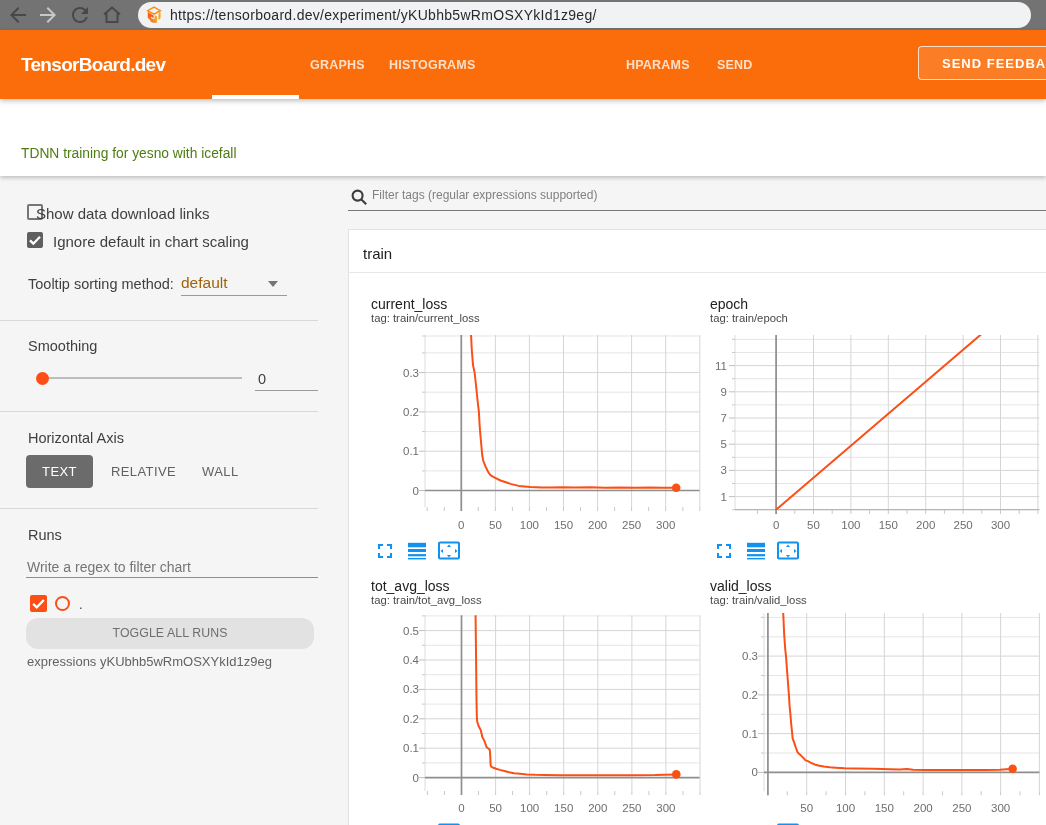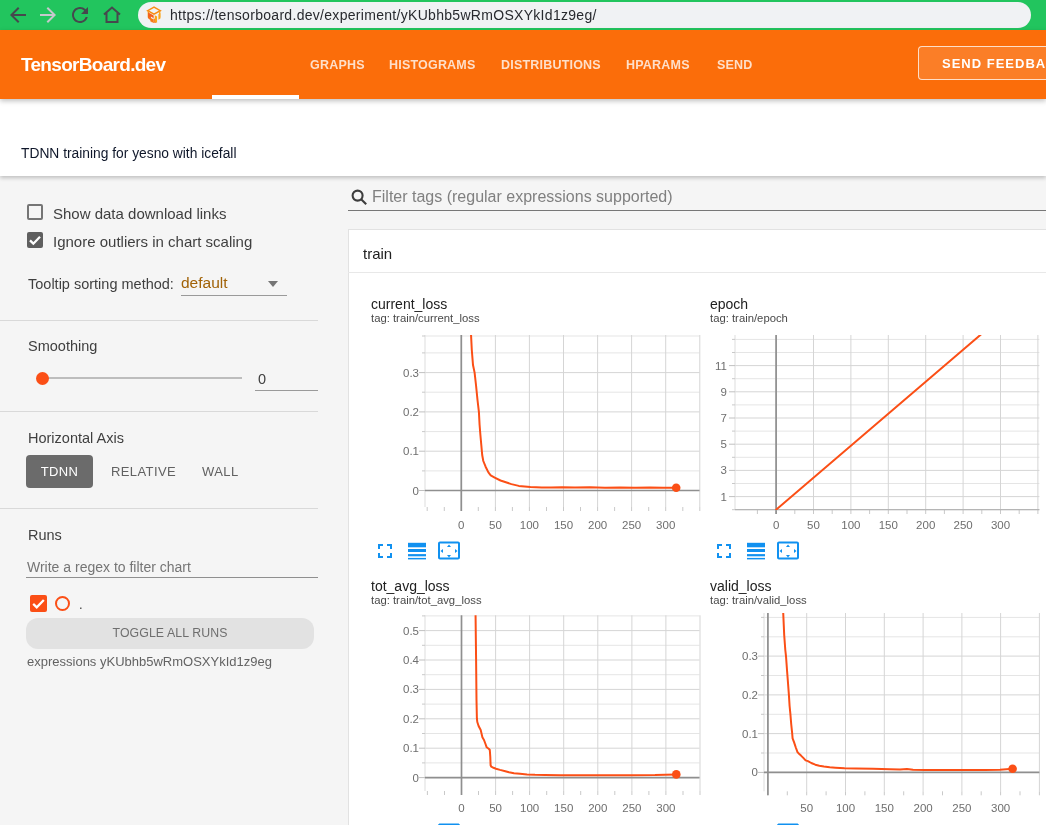"https://tensorboard.dev/experiment/yKUbh" #chrome { background: #22c55e -> #737373 }
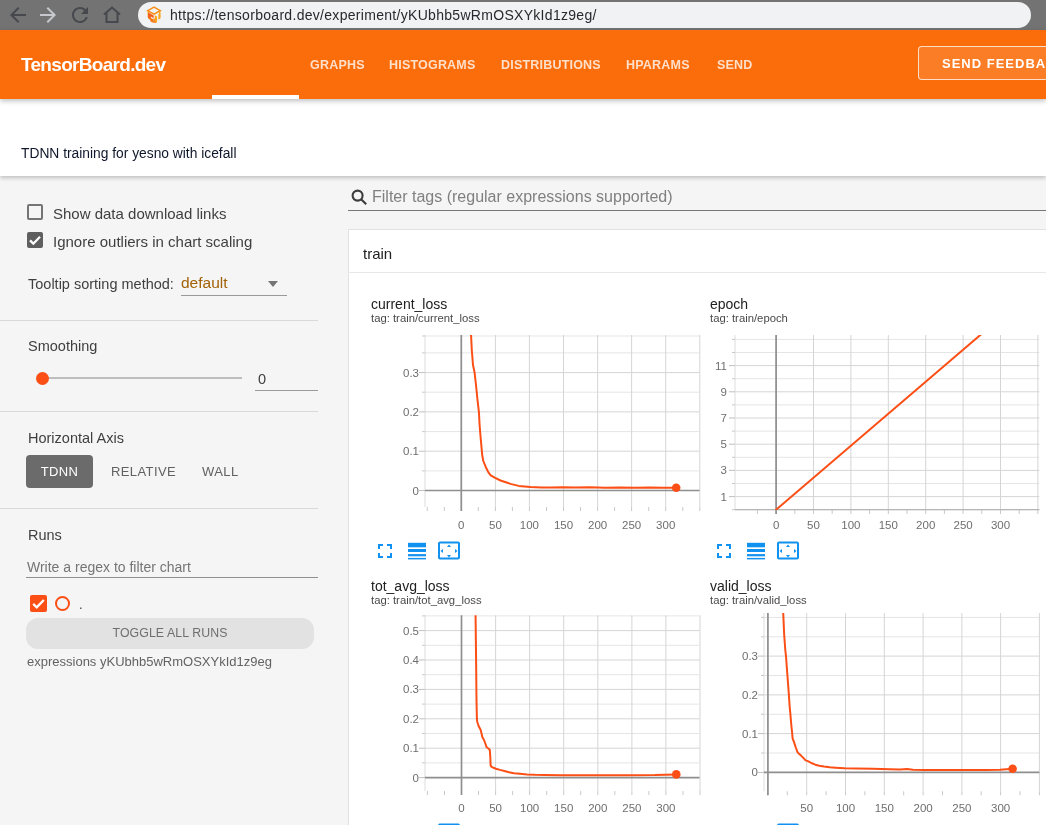"DISTRIBUTIONS" span.tab { html: <span>DISTRIBUTIONS</span> -> none }
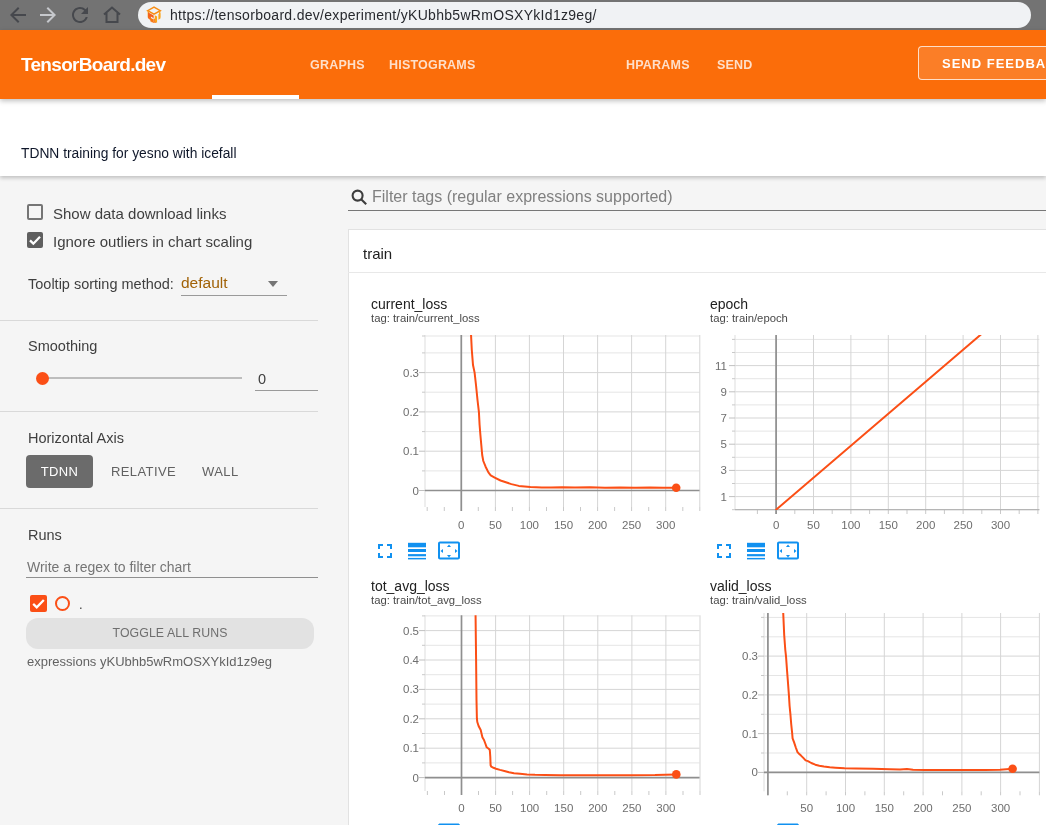"TDNN training for yesno with" #subtitle { color: #0f172a -> #4d7c0f }
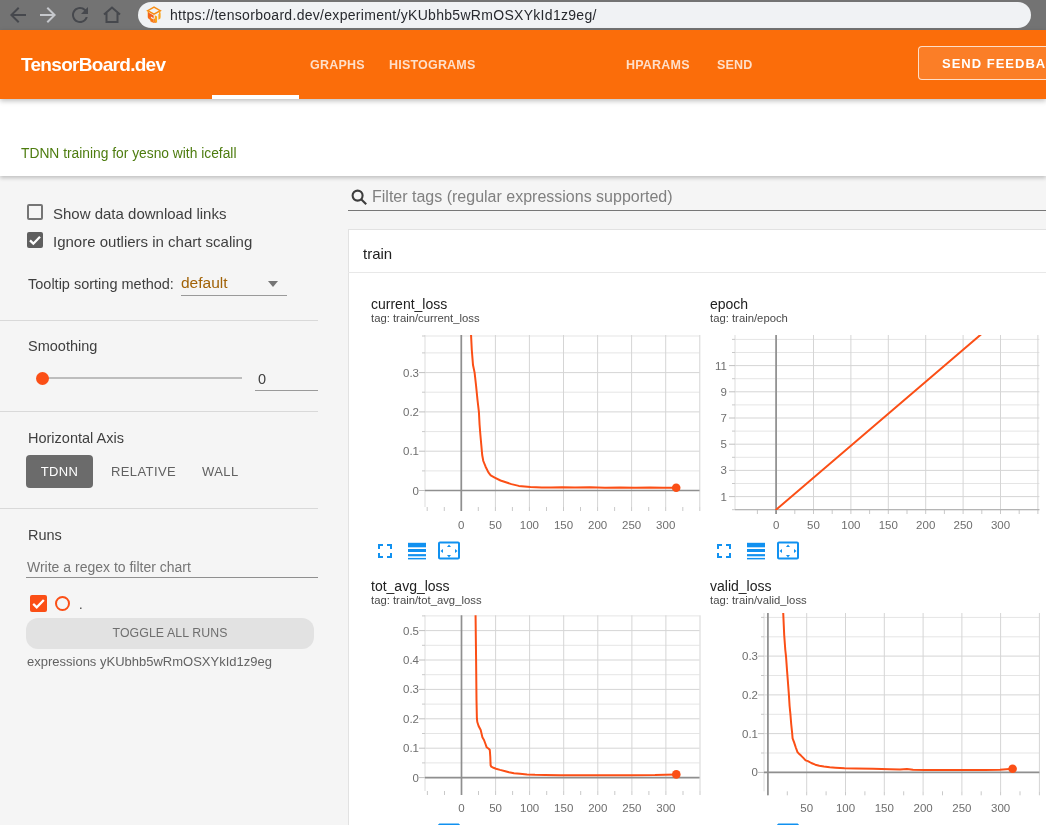"Filter tags (regular expressions" span { font-size: 16px -> 12px }
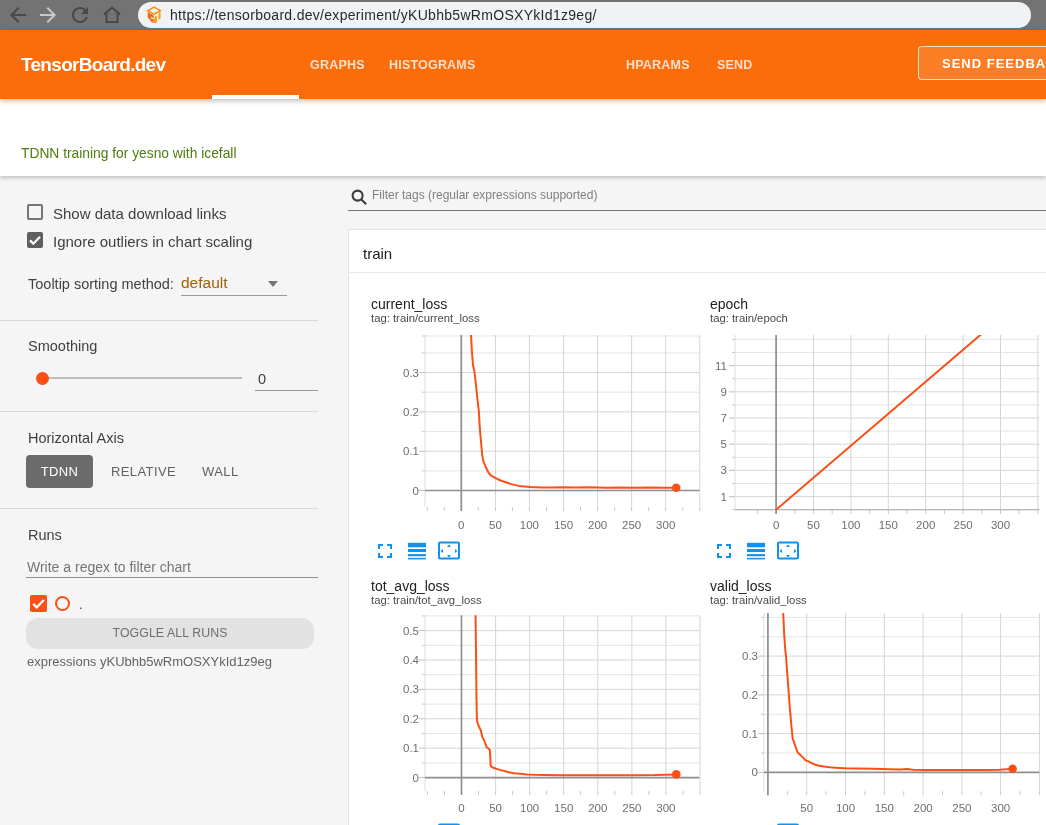"Show data download links" span.sblabel { left: 53px -> 36px }
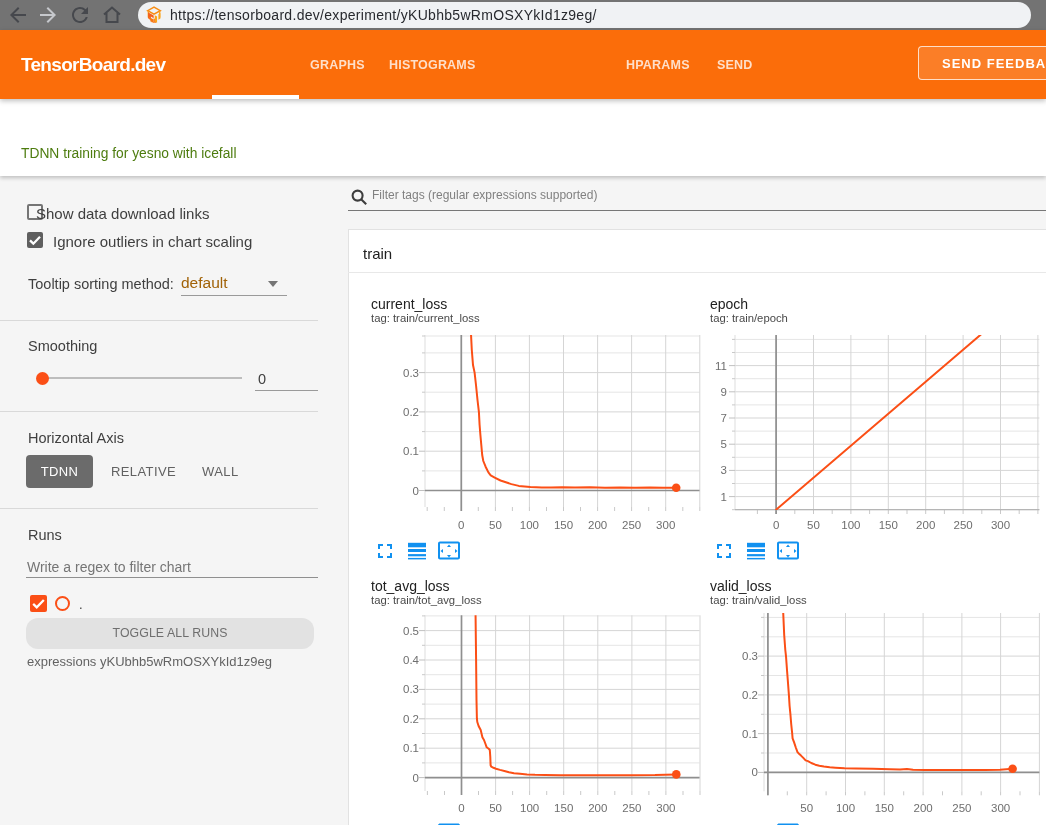"Ignore outliers in chart scaling" span.sblabel { text: outliers -> default }
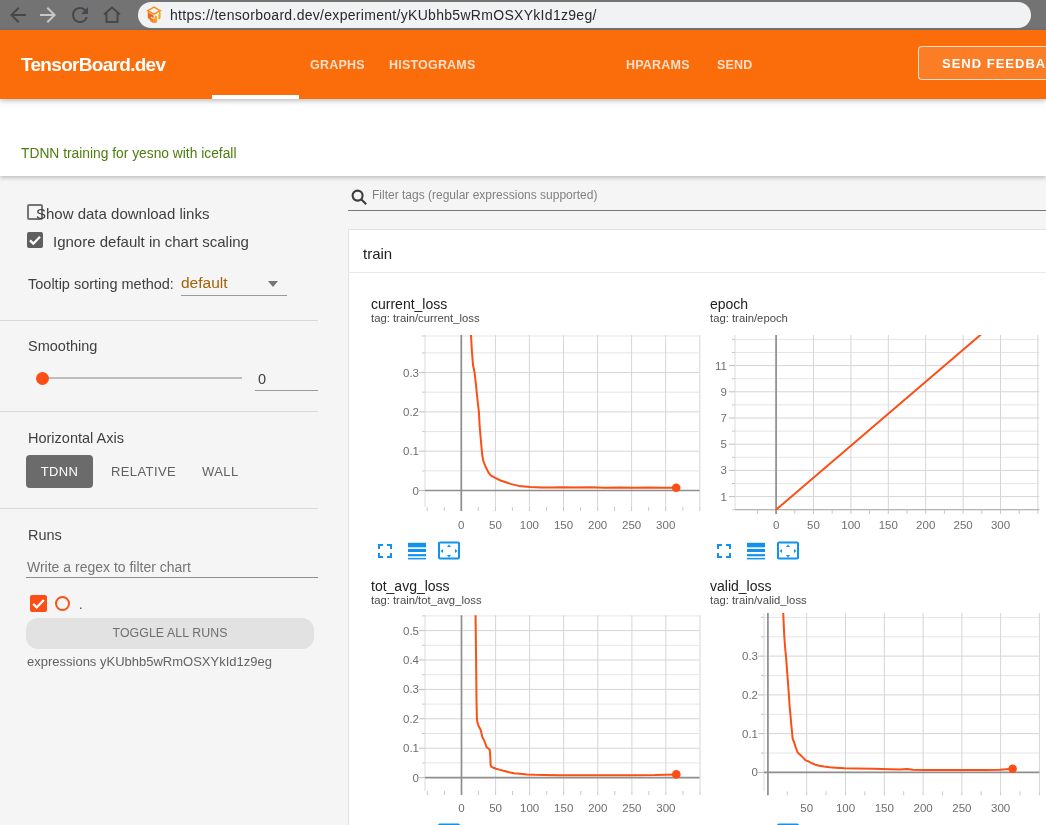"TDNN" div { text: TDNN -> TEXT }
